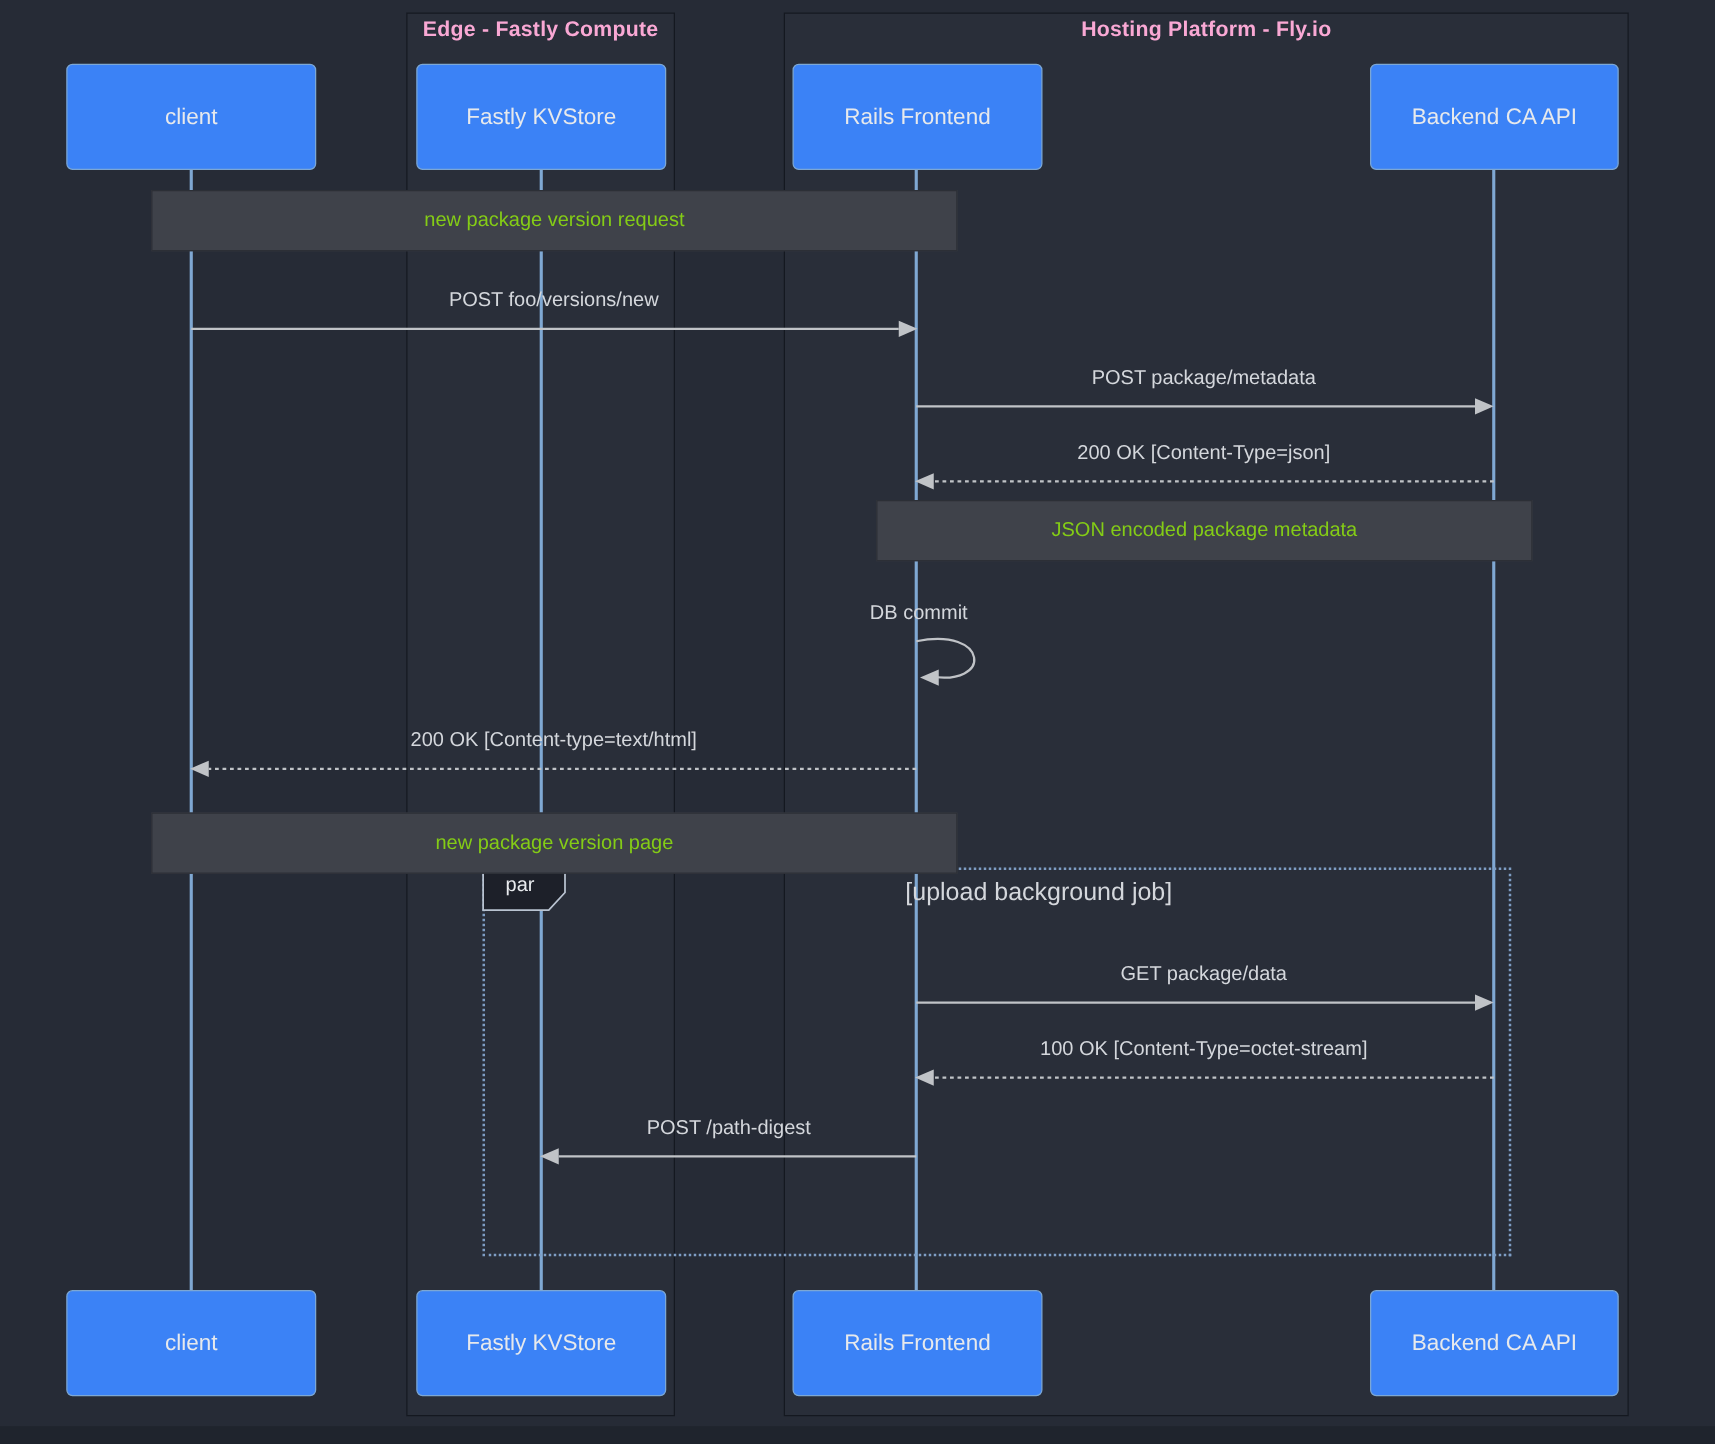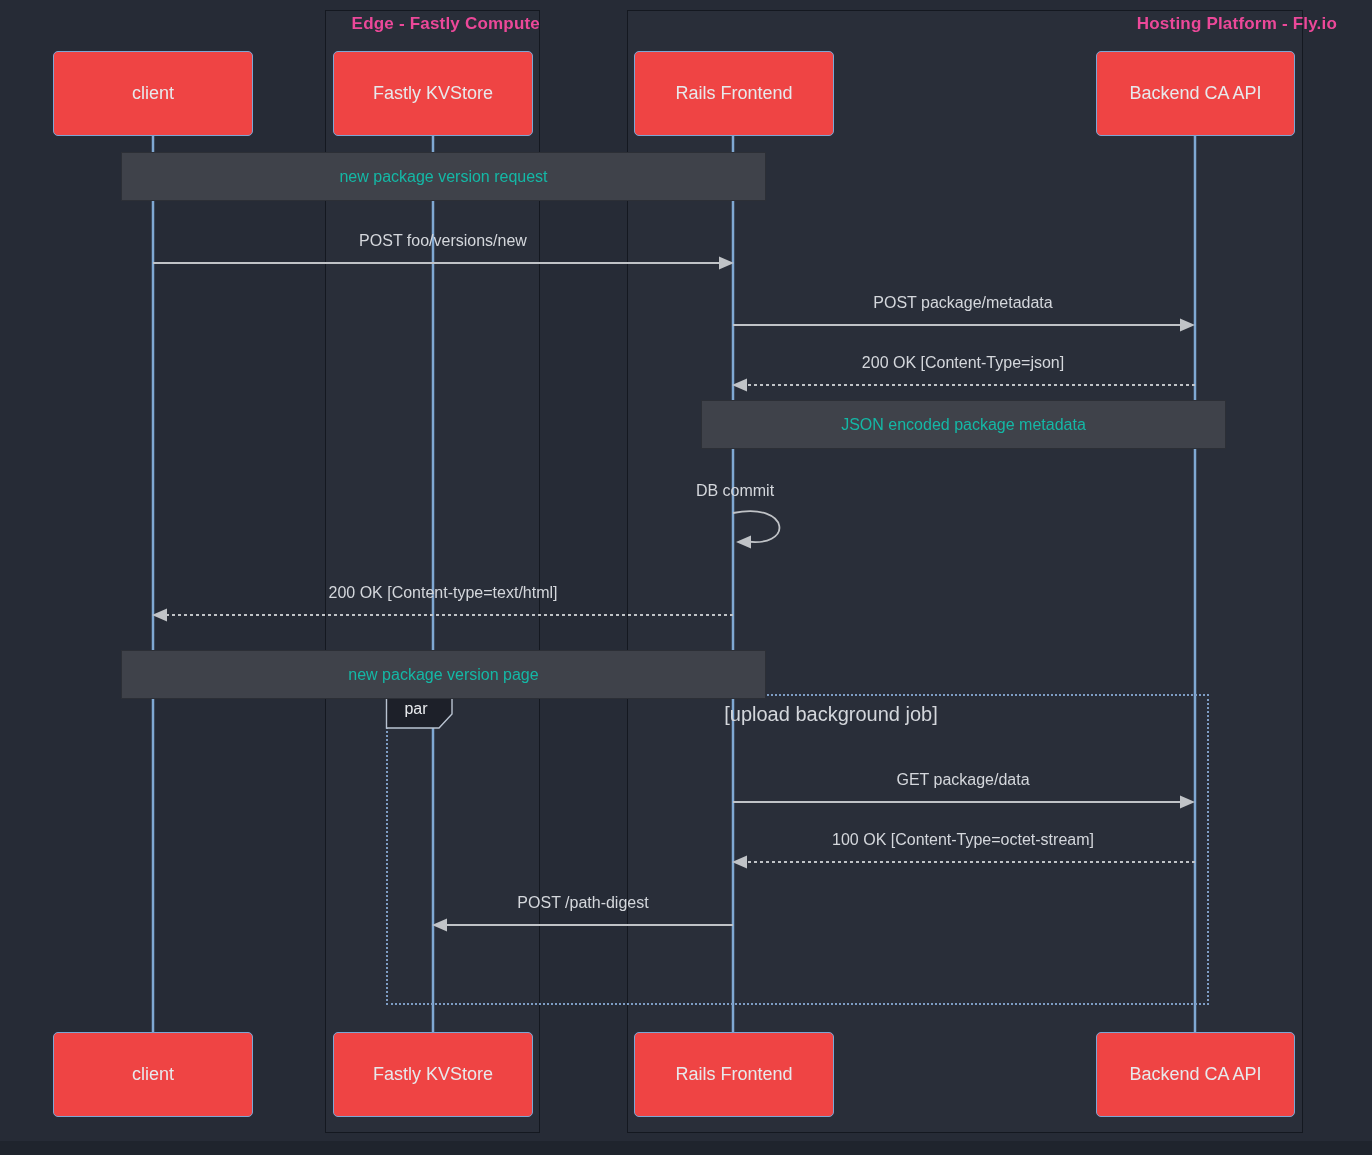"Edge - Fastly Compute" .group-title { color: #ec4899 -> #f9a8d4; text-align: right -> center }
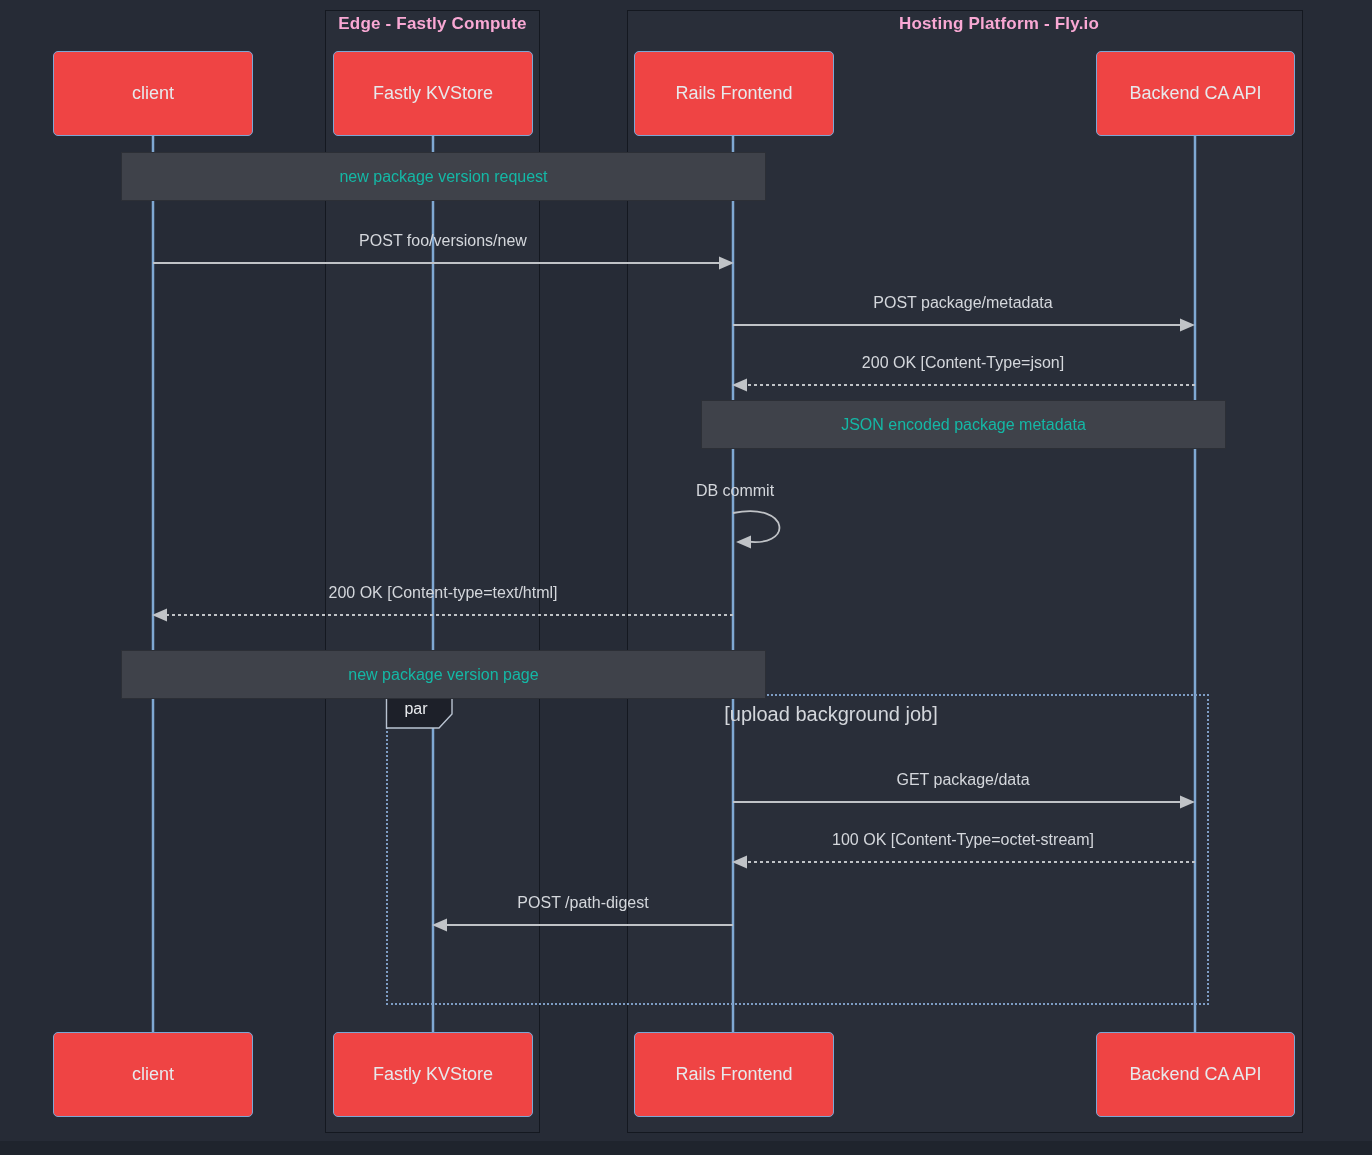"Hosting Platform - Fly.io" div.group-title { margin-left: 34px -> none }
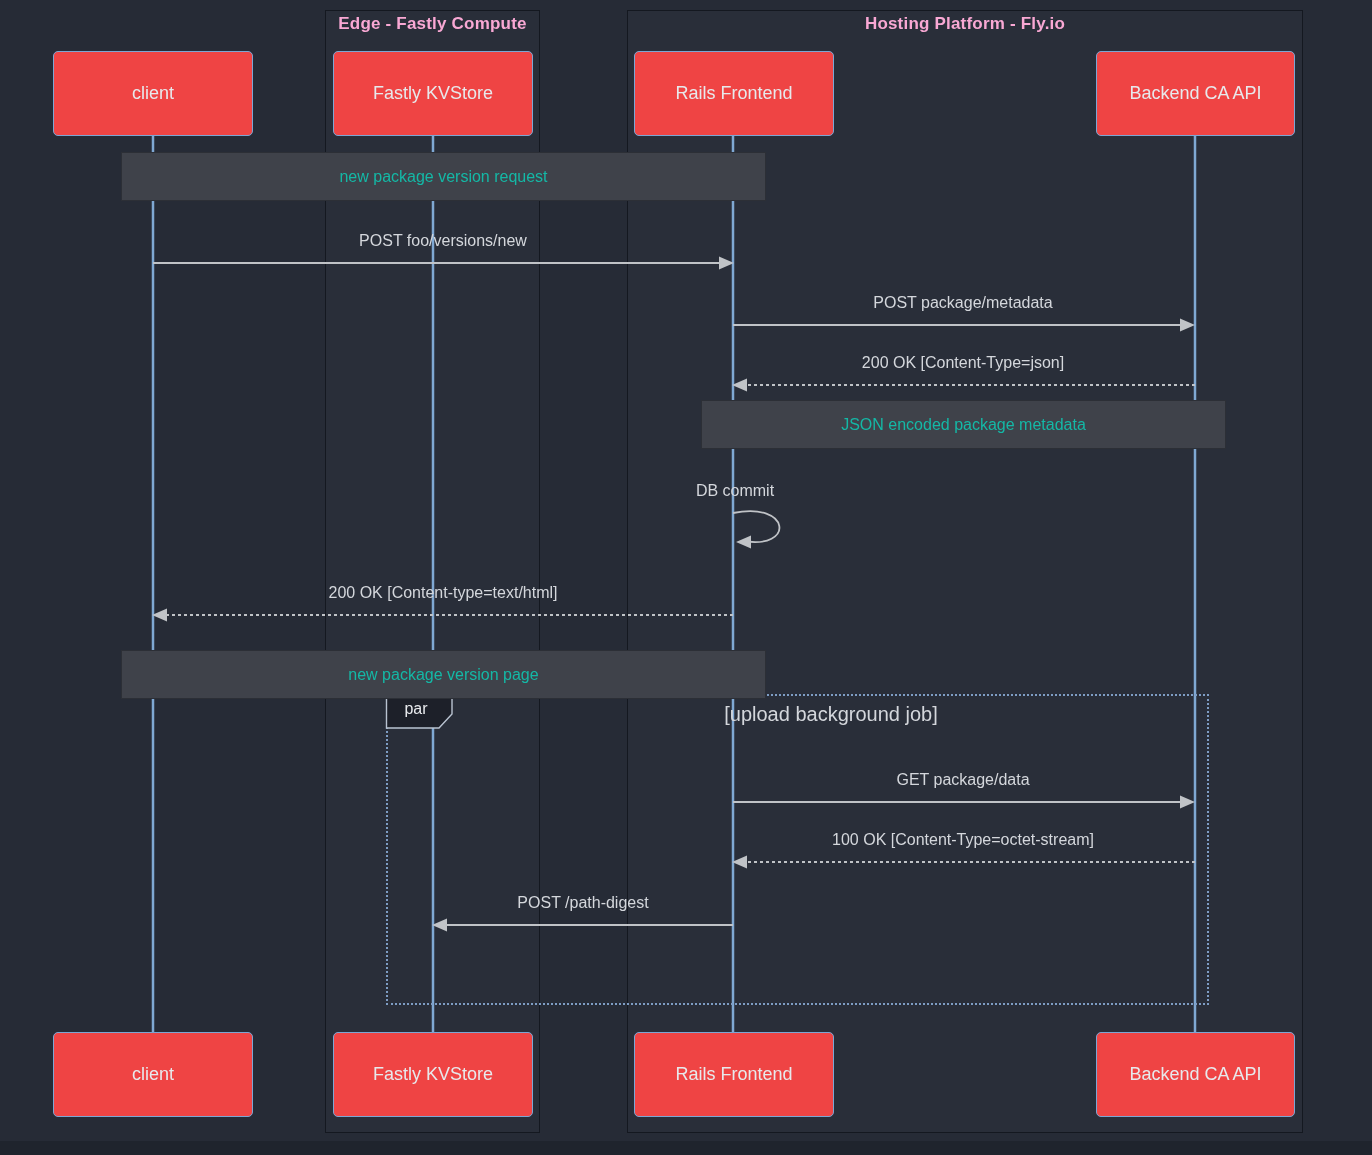"client" .actor { background: #ef4444 -> #3b82f6 }
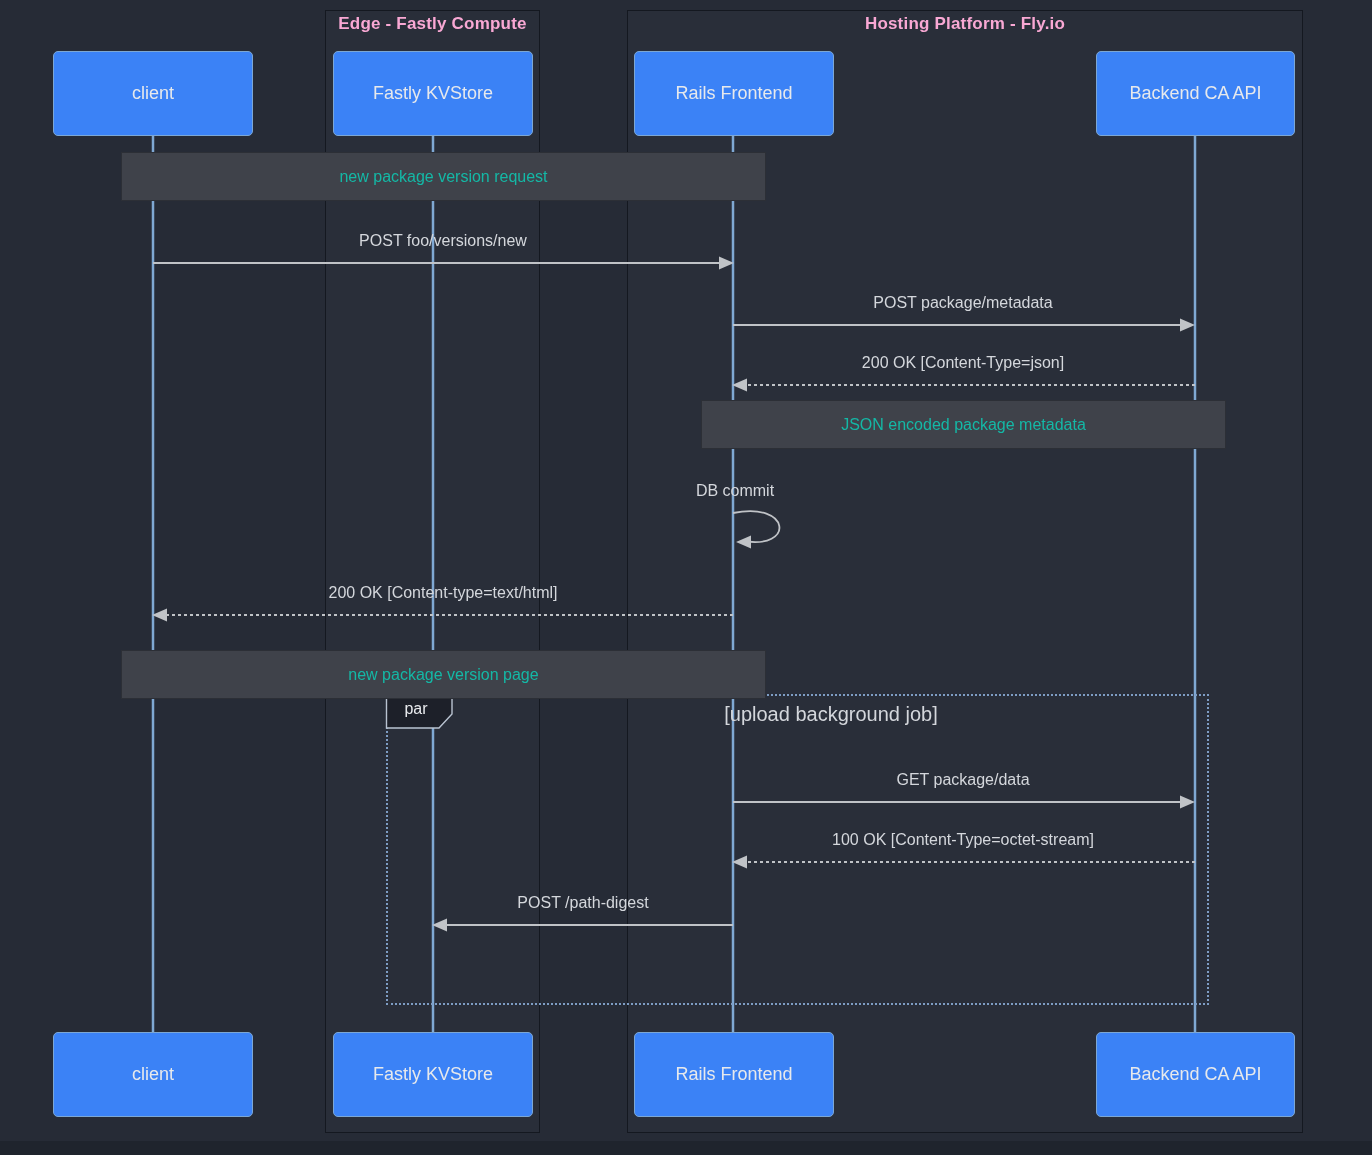"new package version request" .note { color: #14b8a6 -> #84cc16 }
